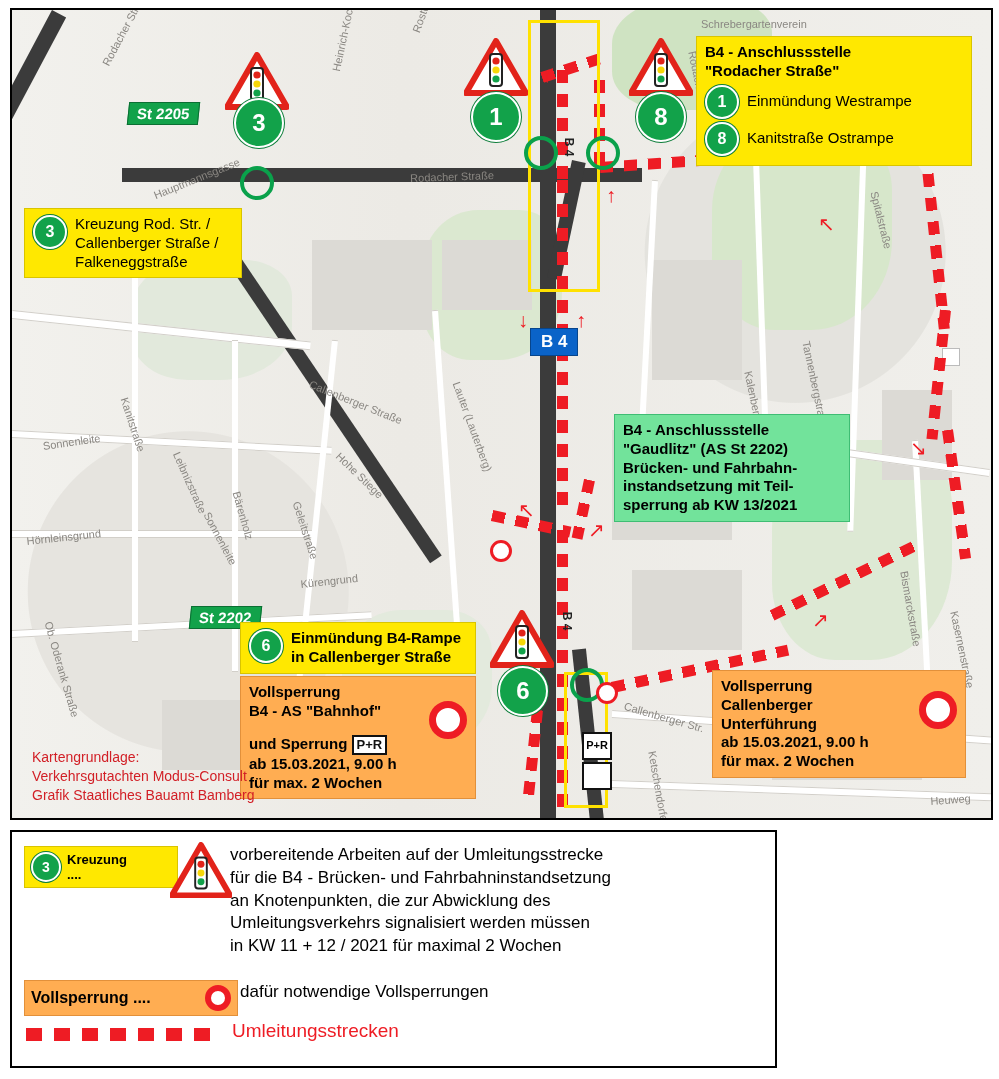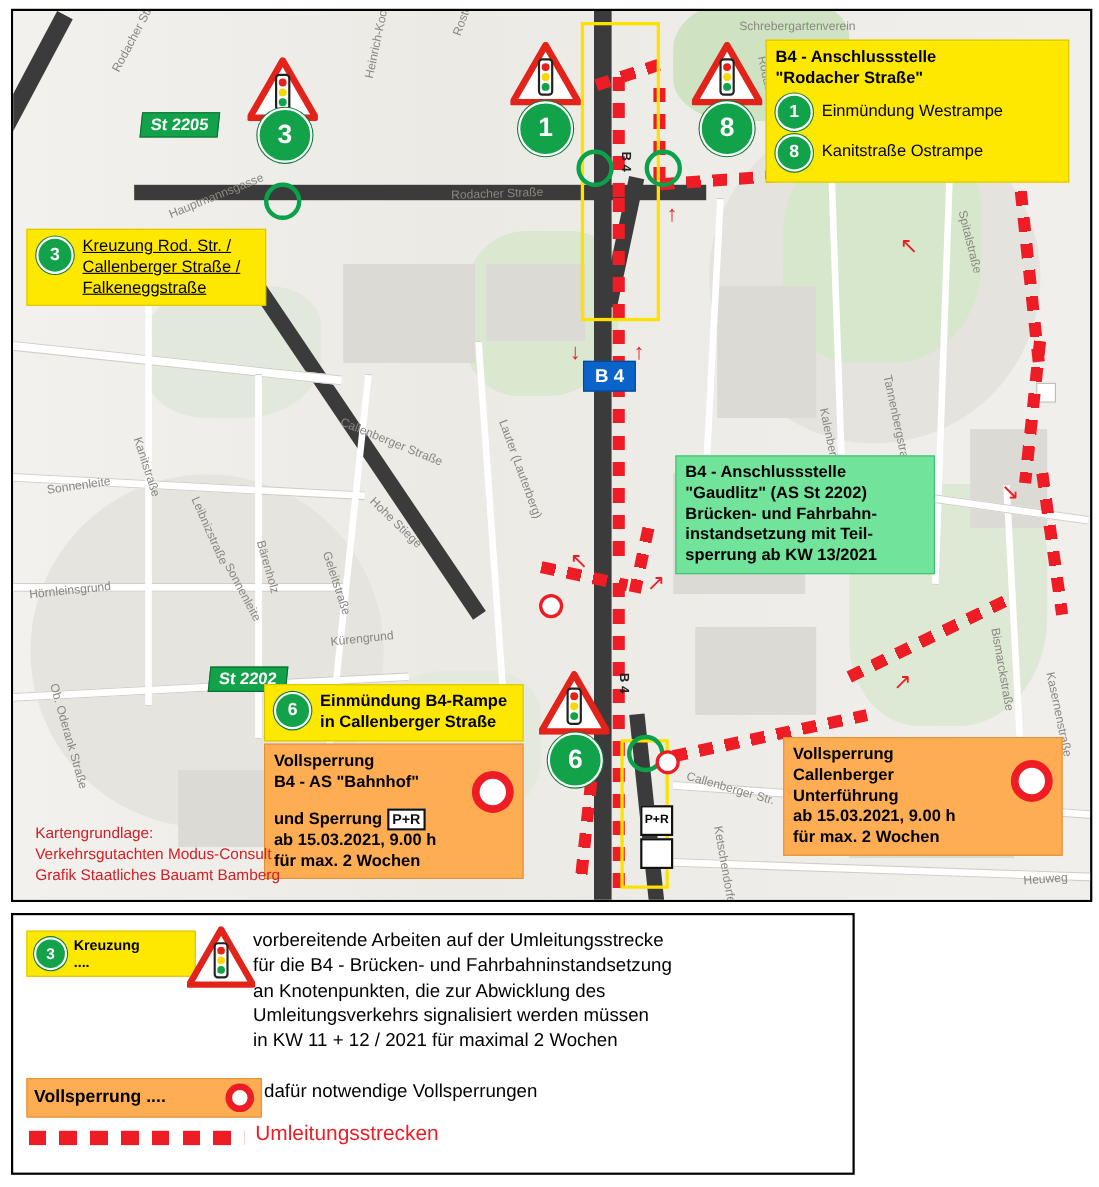"Schrebergartenverein" div.rlabel { left: 660px -> 689px }
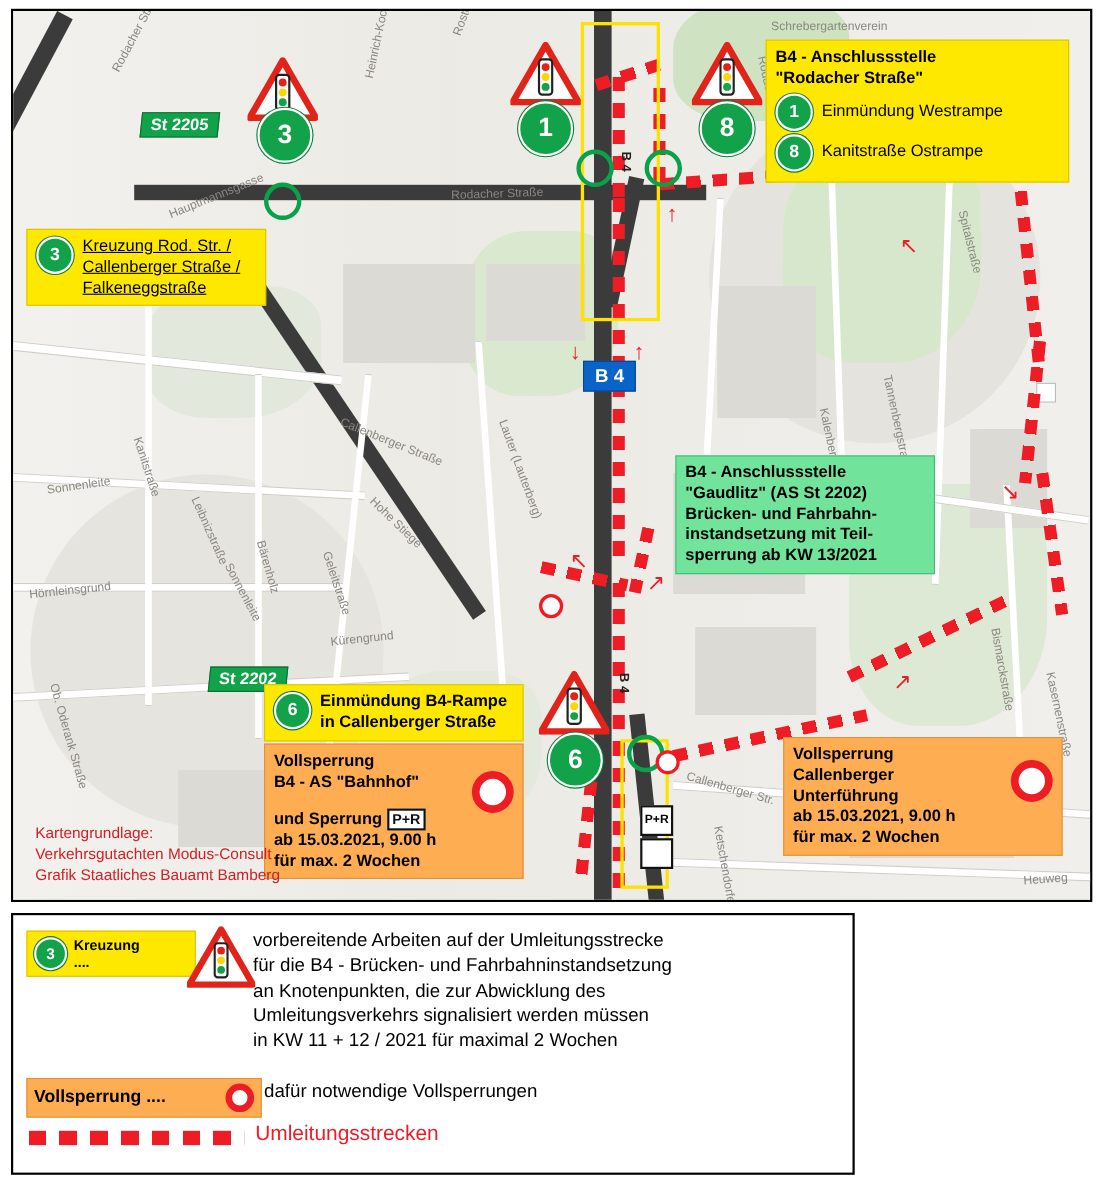"Kreuzung Rod. Str. /" span { text-decoration: underline -> none }
